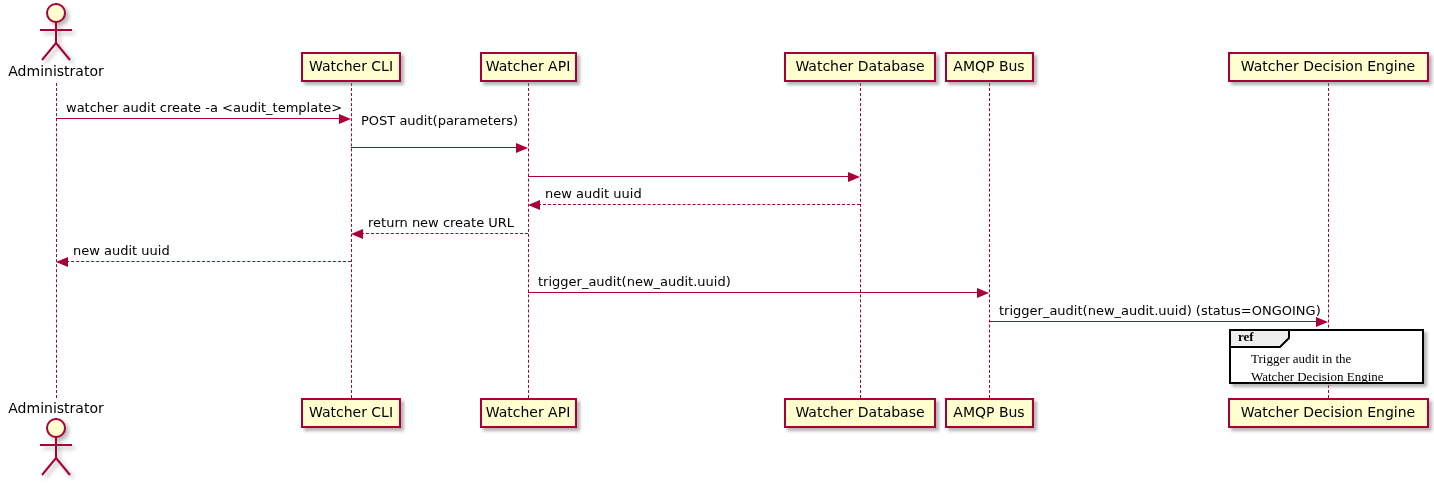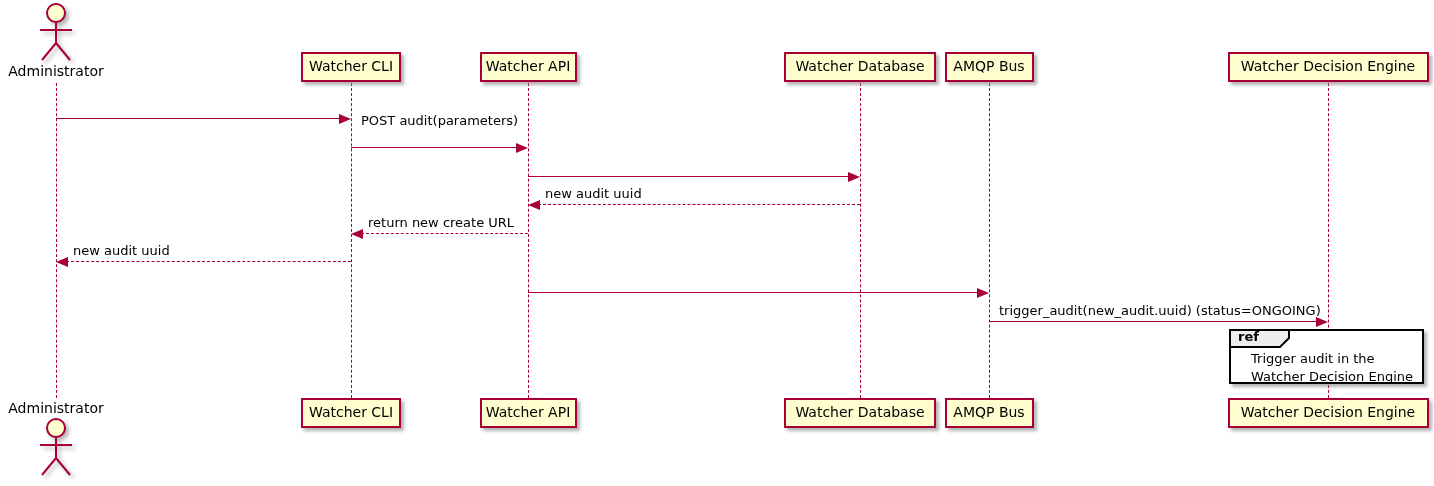"watcher audit create -a <audit_template>" div.msg-label { html: none -> <div>watcher audit create -a &lt;audit_template&gt;</div> }
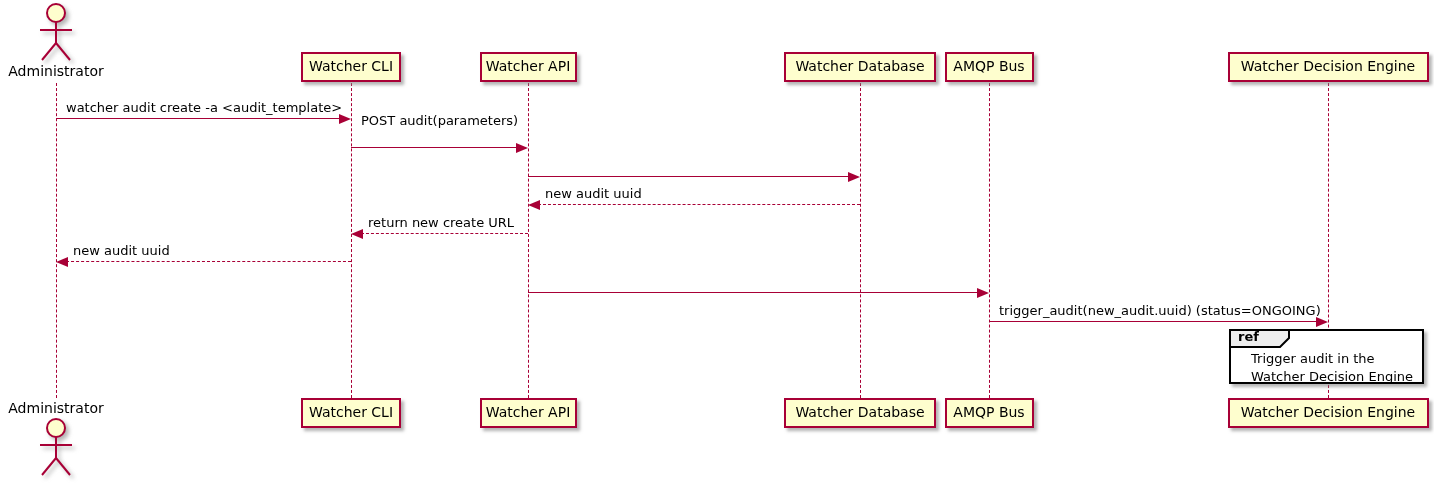"trigger_audit(new_audit.uuid)" div.msg-label { html: none -> <div>trigger_audit(new_audit.uuid)</div> }
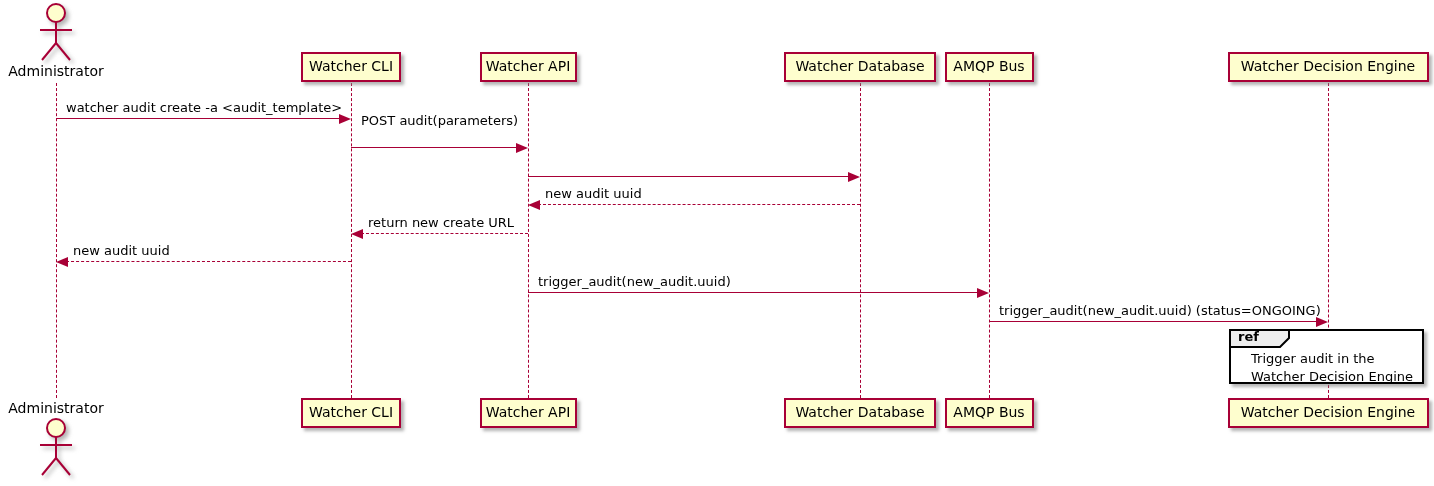"ref" div.ref-box { font-family: none -> Liberation Serif, serif }
